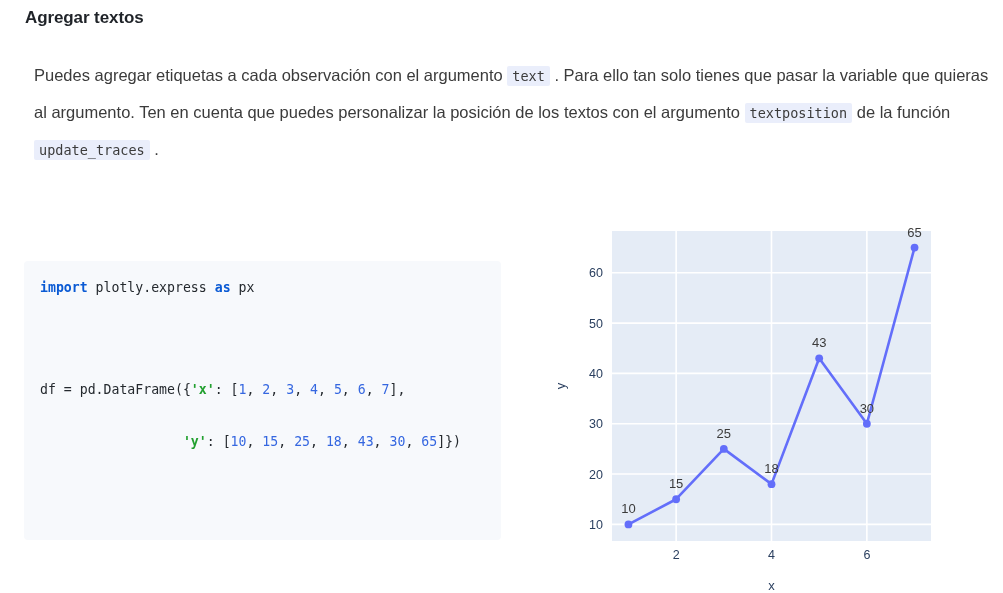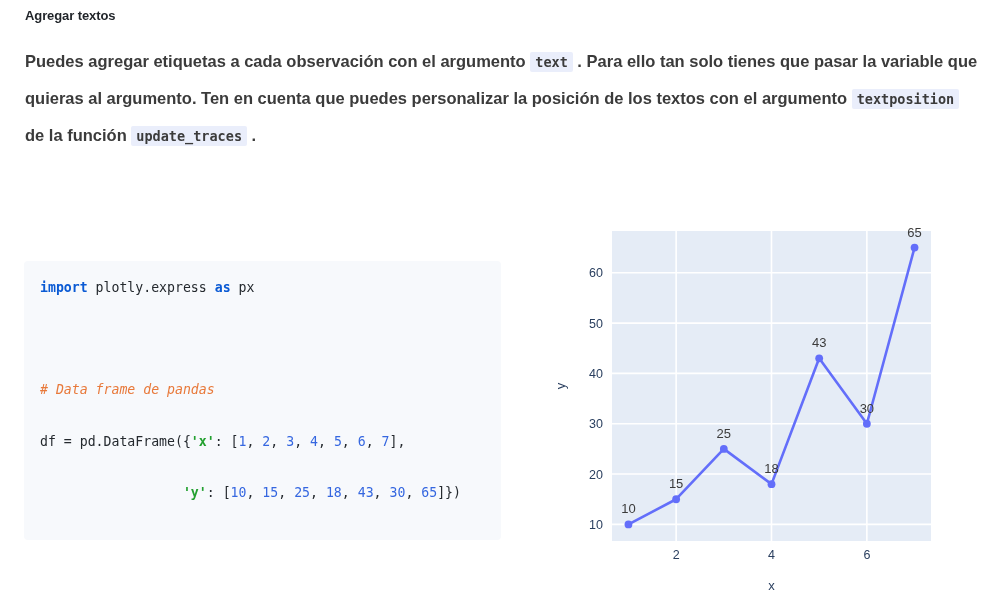"Agregar textos" .heading { font-size: 13px -> 17px }
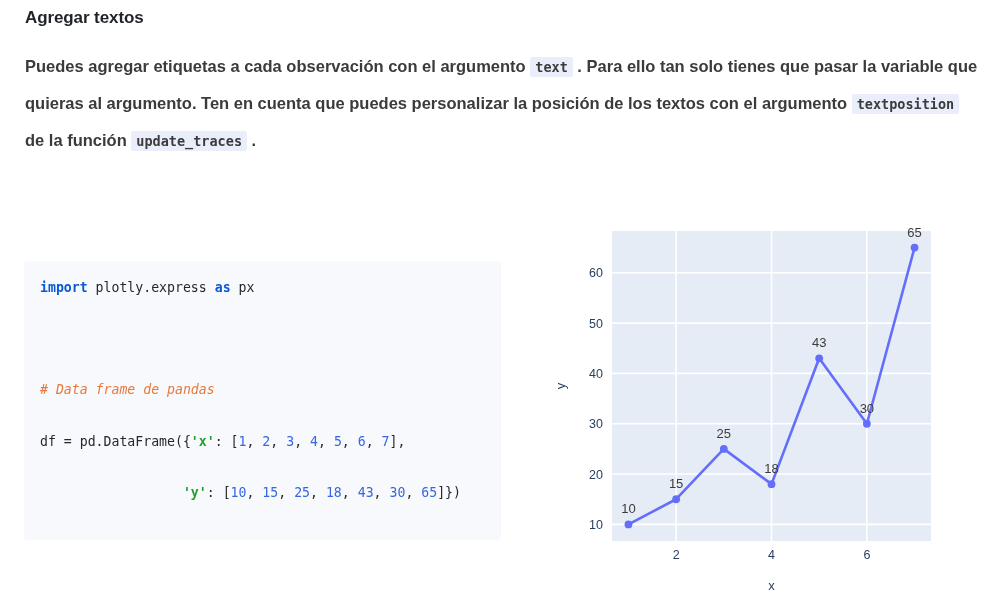"Puedes agregar etiquetas a cada" .para { font-weight: 700 -> 400; margin: 0 -> 9px }
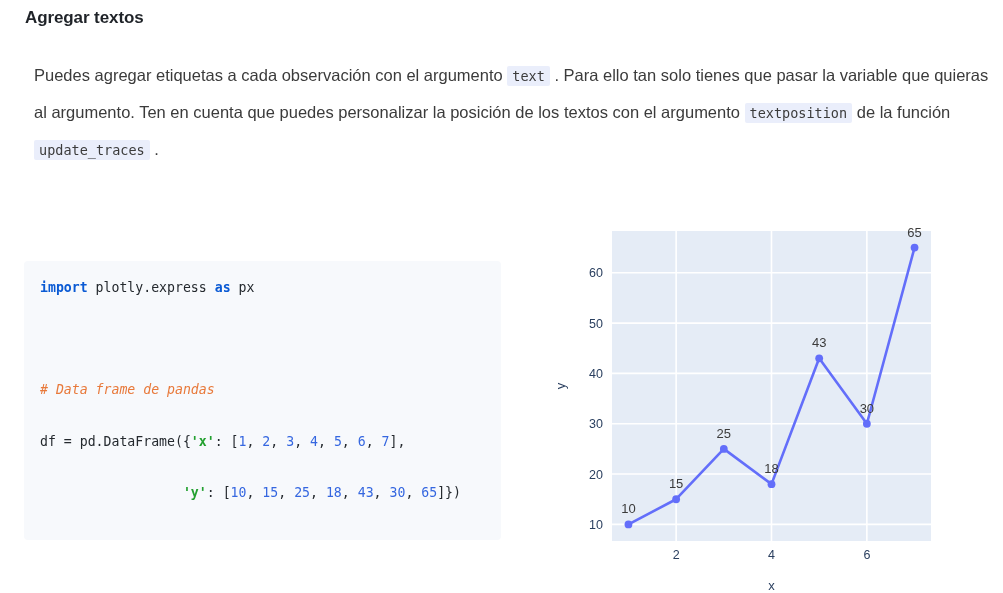"# Data frame de pandas" span.cline { html: <span><span># Data frame de pandas</span></span> -> none }
